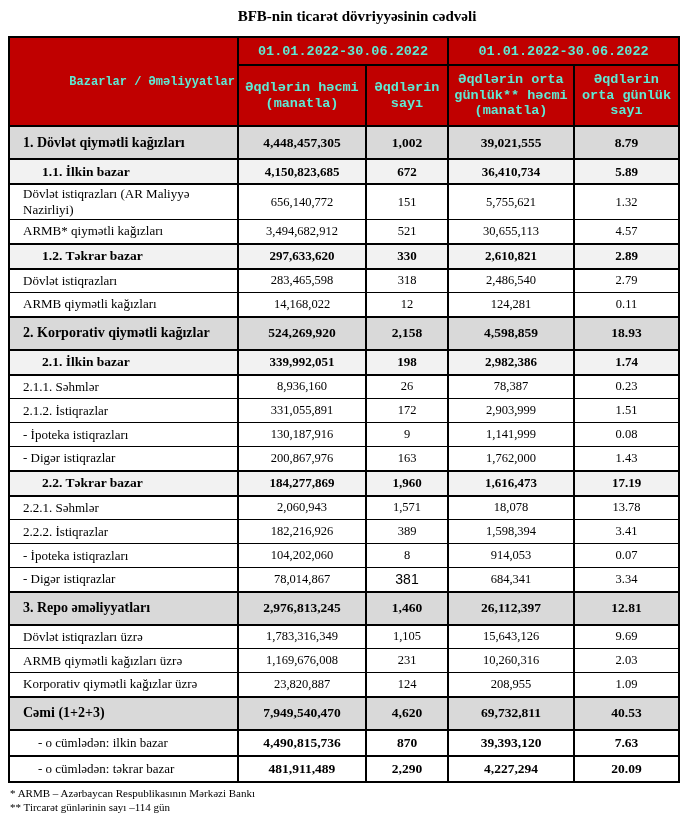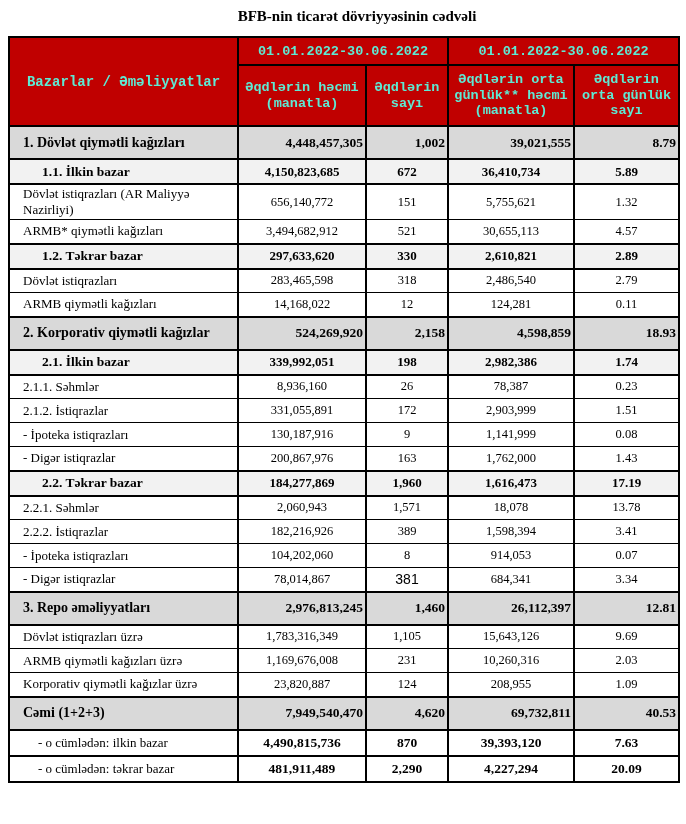"Bazarlar / Əməliyyatlar" th.corner { font-size: 14px -> 12px; text-align: none -> right }
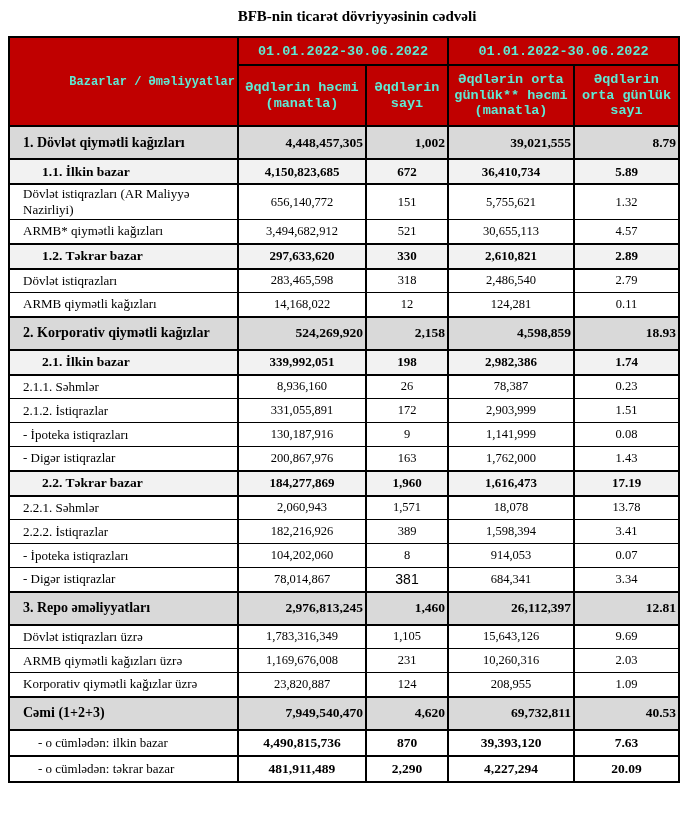"4,448,457,305" tr.section td.num { text-align: right -> none }
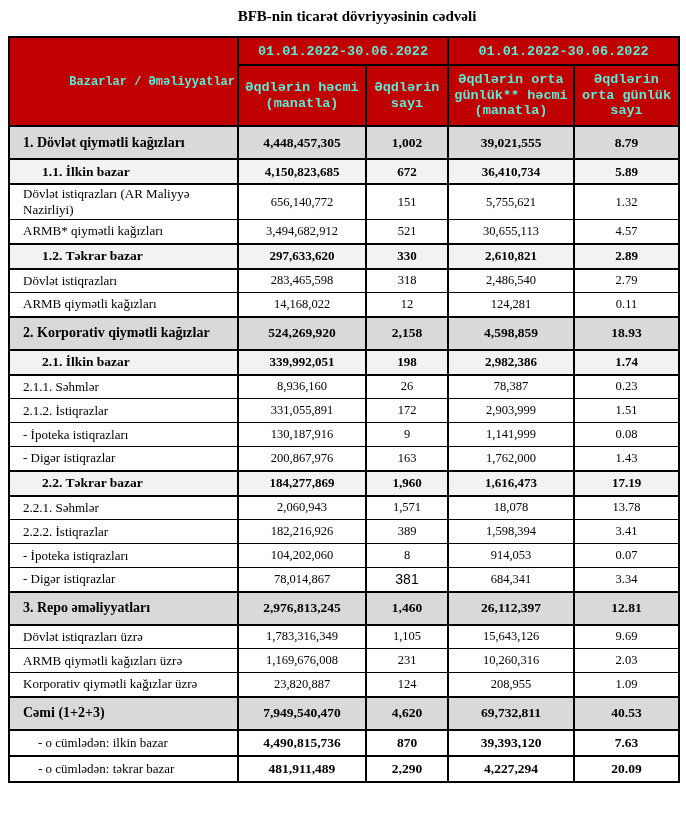"* ARMB – Azərbaycan Respublikasının" div.footnotes { html: none -> <div> <div>* ARMB – Azərbaycan Respublikasının Mərkəzi Bankı</div> <div>** Tircarət günlərinin sayı –114 gün</div> </div> }
